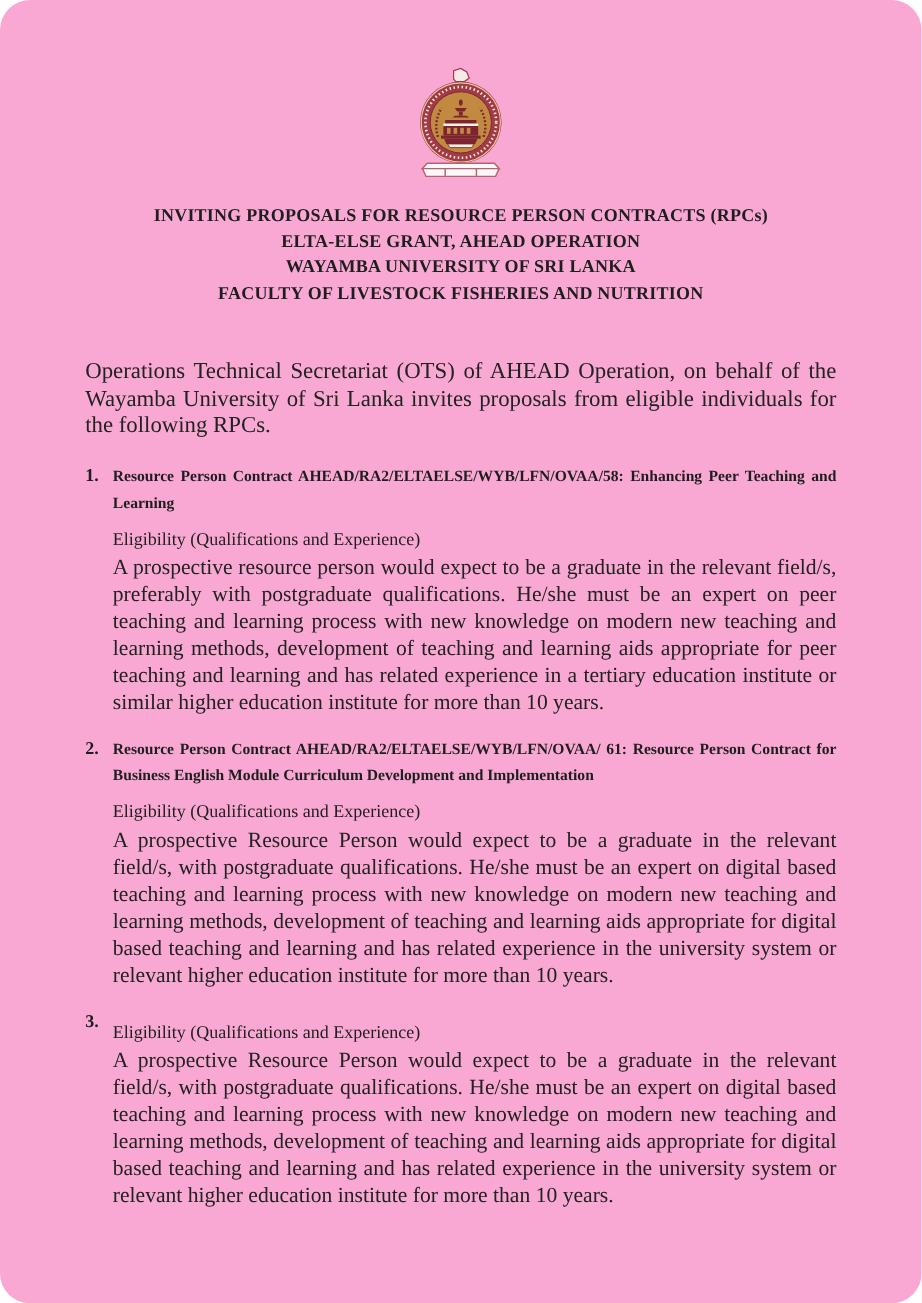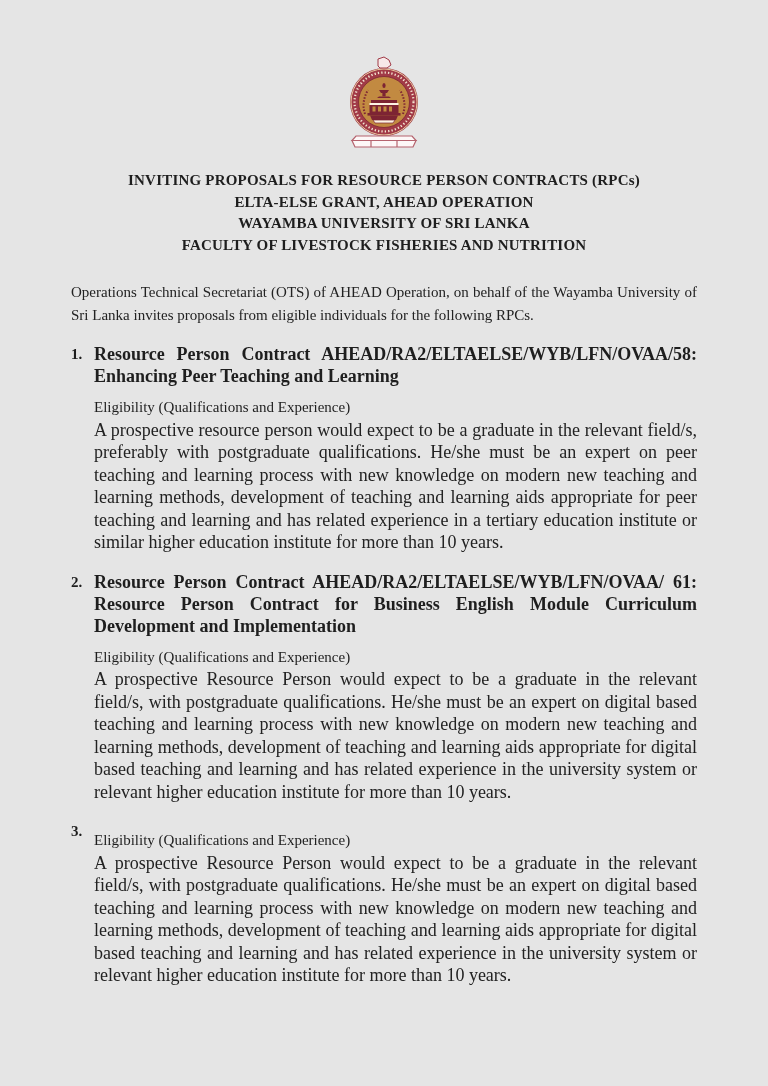"INVITING PROPOSALS FOR RESOURCE PERSON" .page { background: #e5e5e5 -> #f9a8d4; border-radius: none -> 25px }
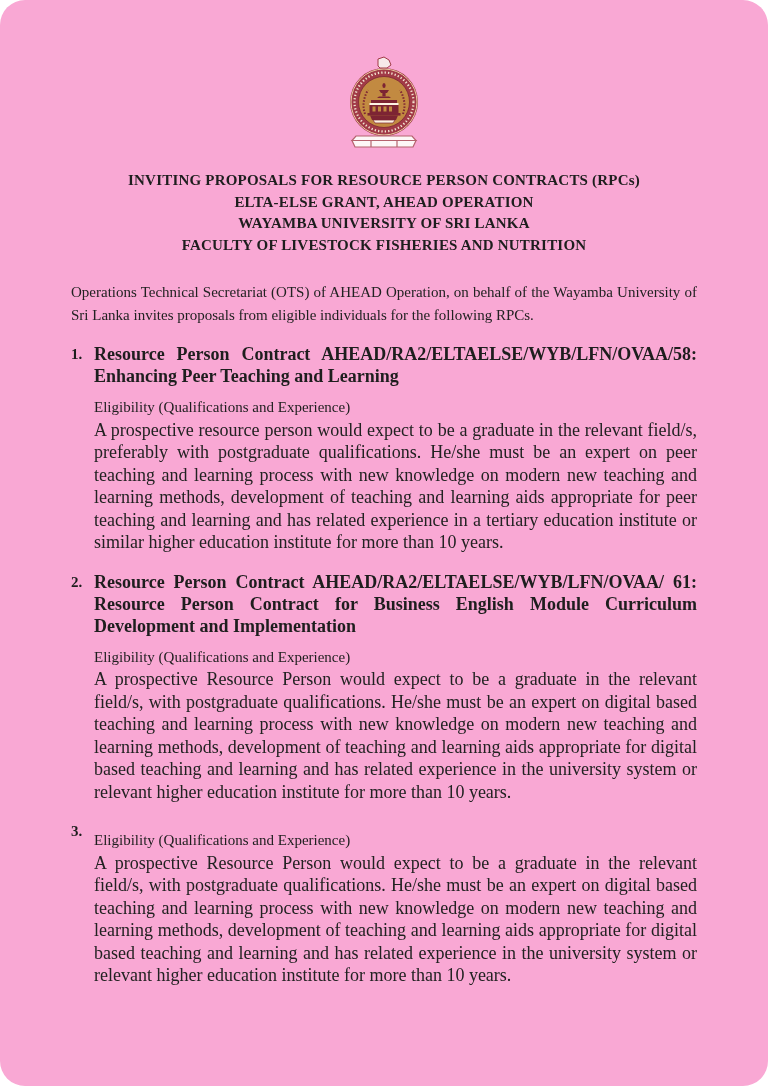"Operations Technical Secretariat (OTS)" .intro { font-size: 15px -> 19px; margin-top: 25px -> 43px }
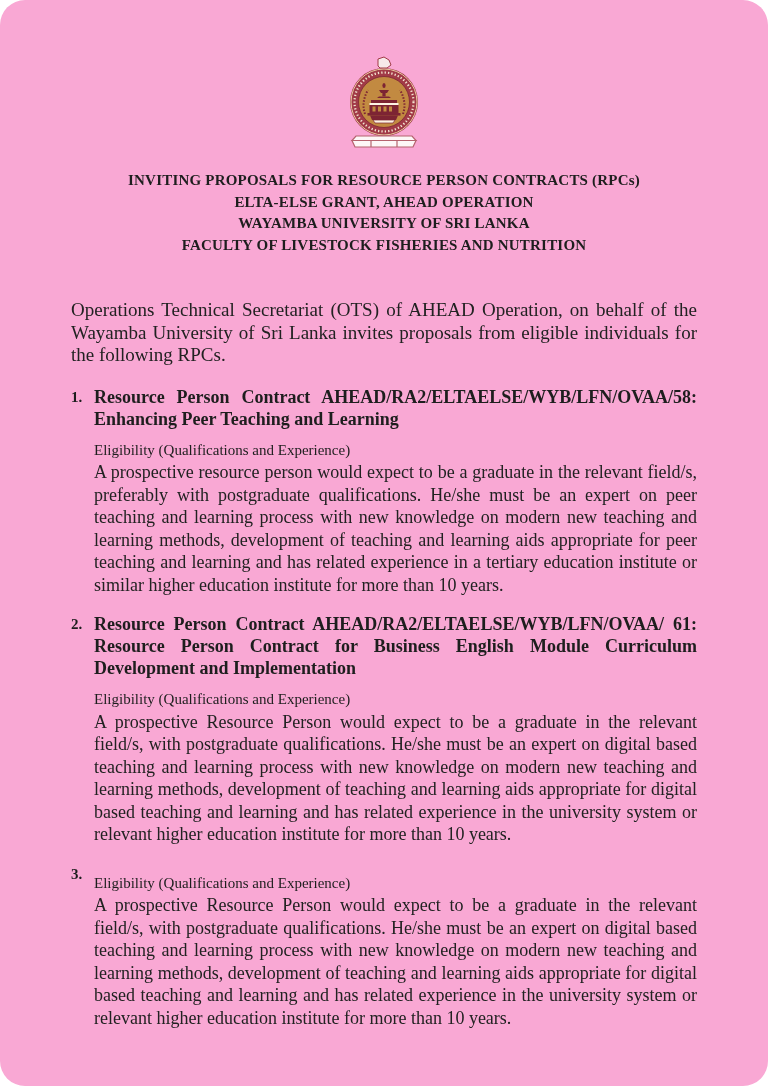"Resource Person Contract" .item-heading { font-size: 18px -> 13px }
